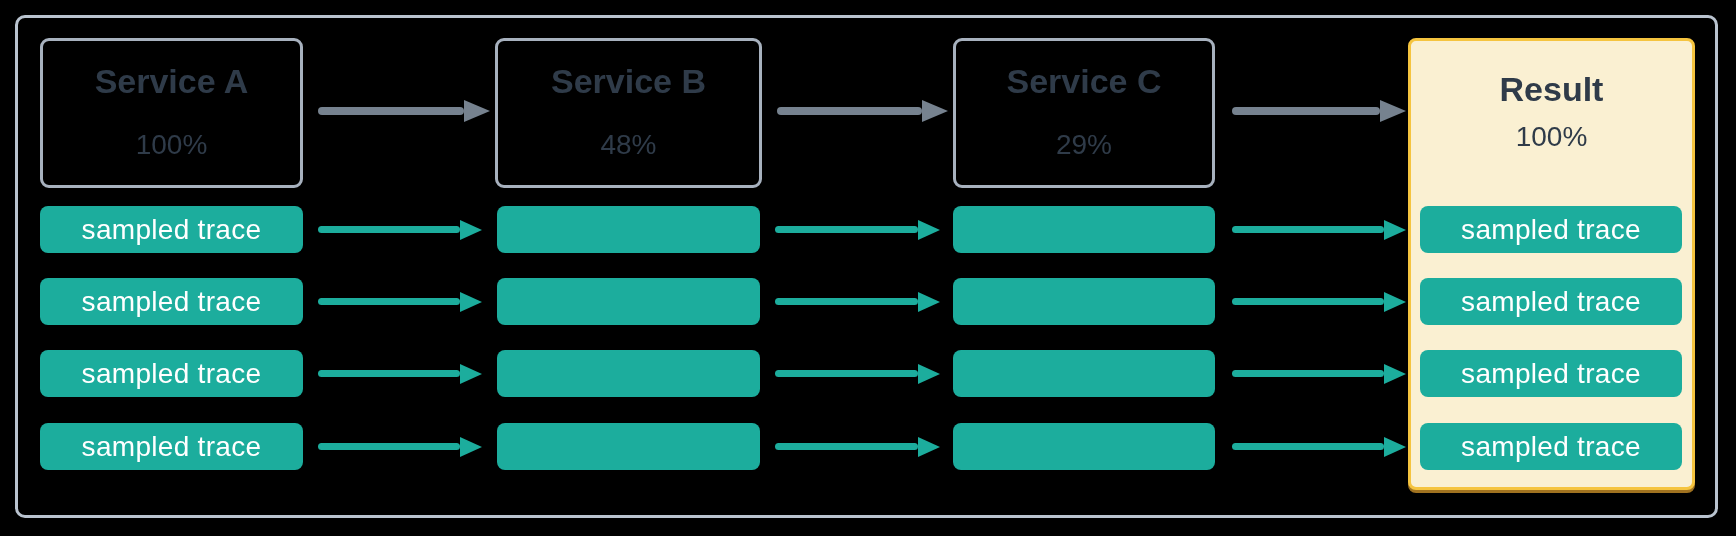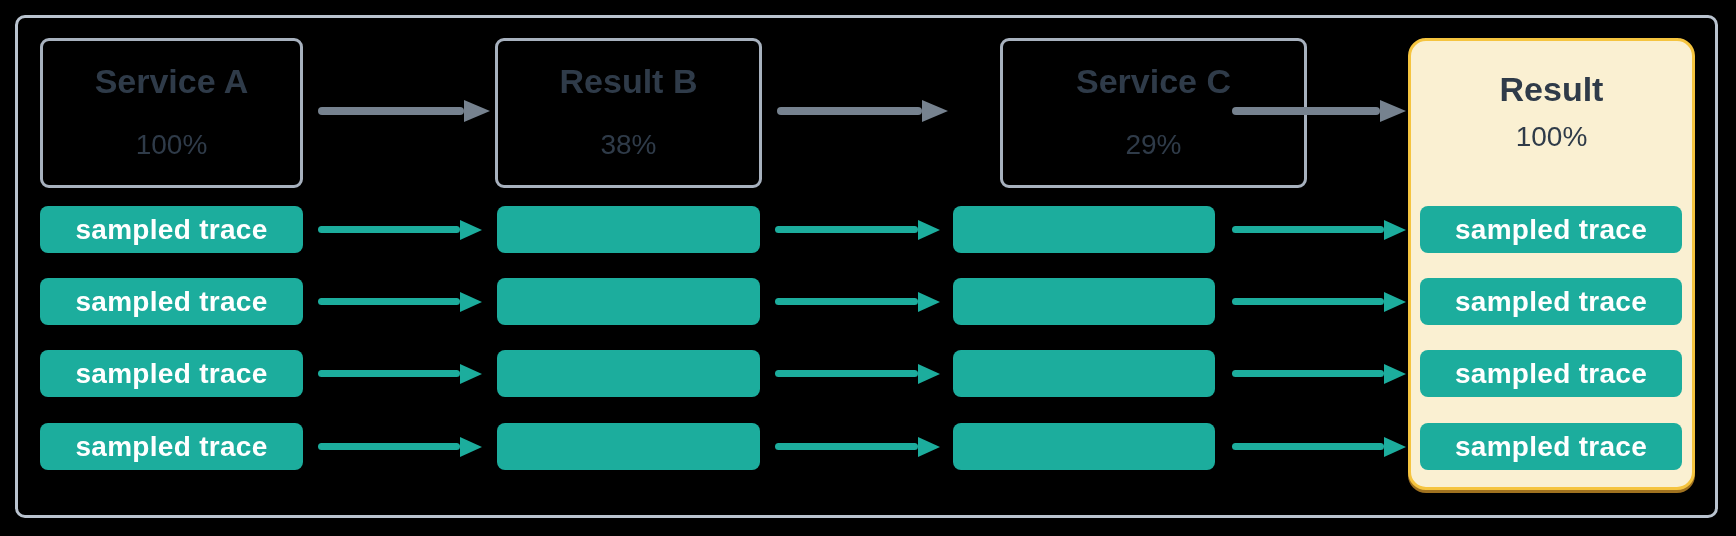"Result B" div.svc-name { text: Result -> Service }
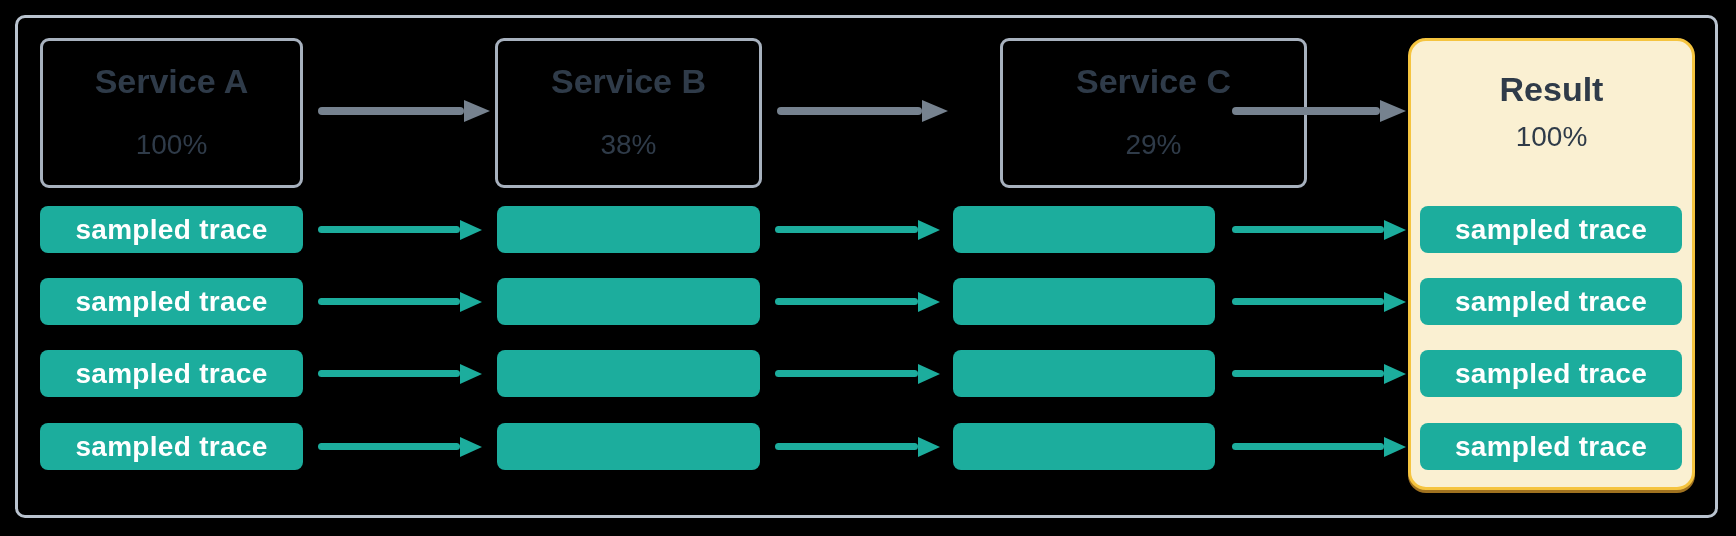"Service C" .sC { left: 1000px -> 953px; width: 307px -> 262px }
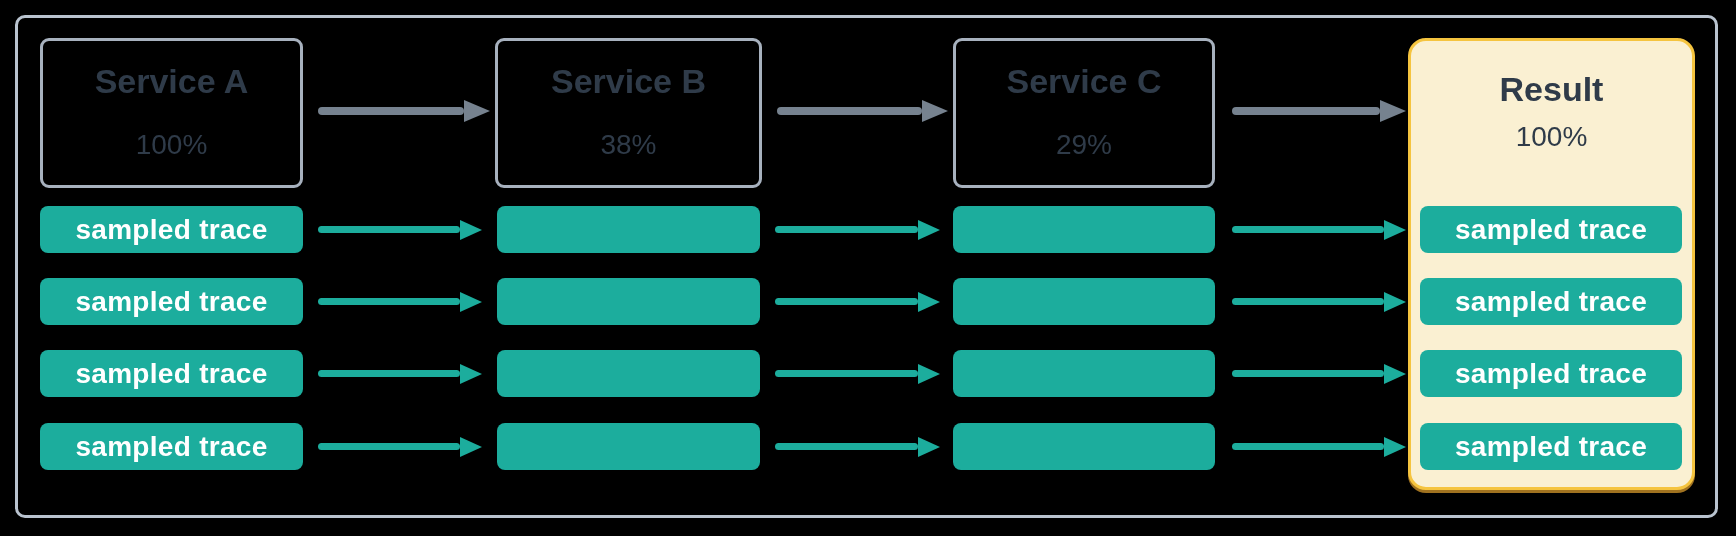"Result" .result { border-radius: 18px -> 8px }
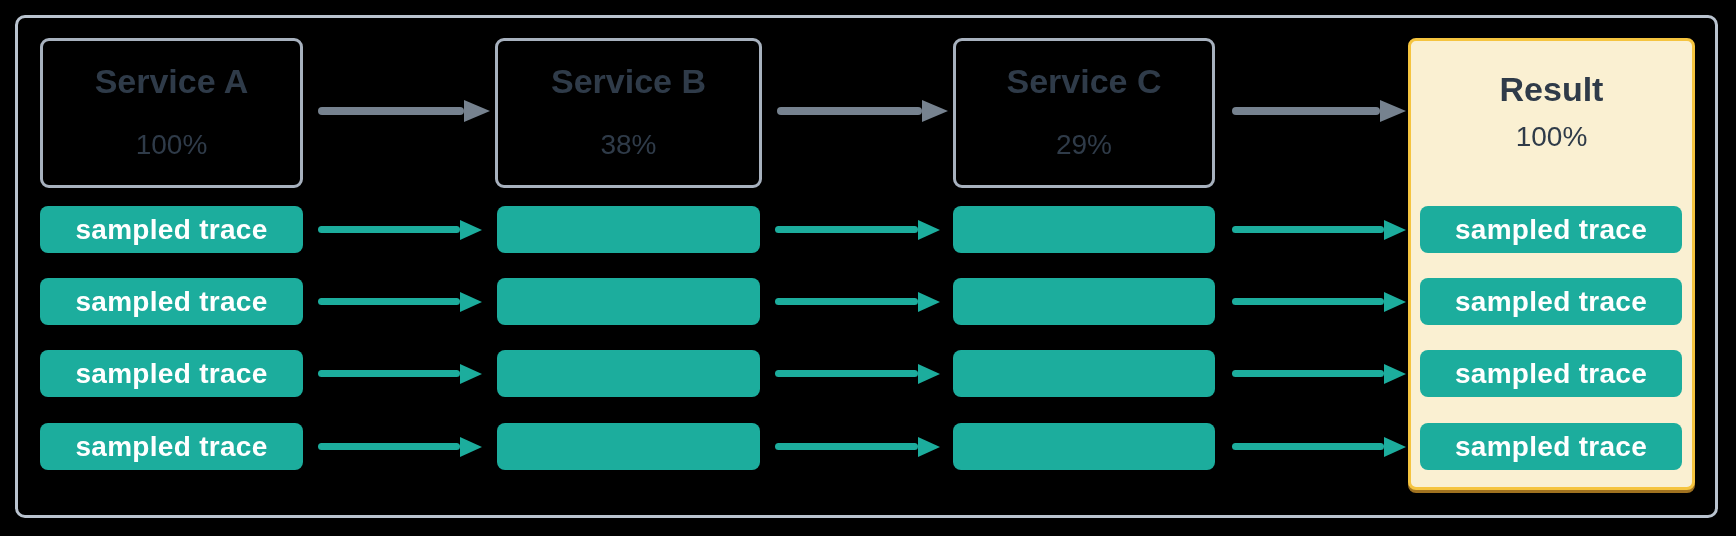"38%" div.svc-rate { text: 38% -> 48% }
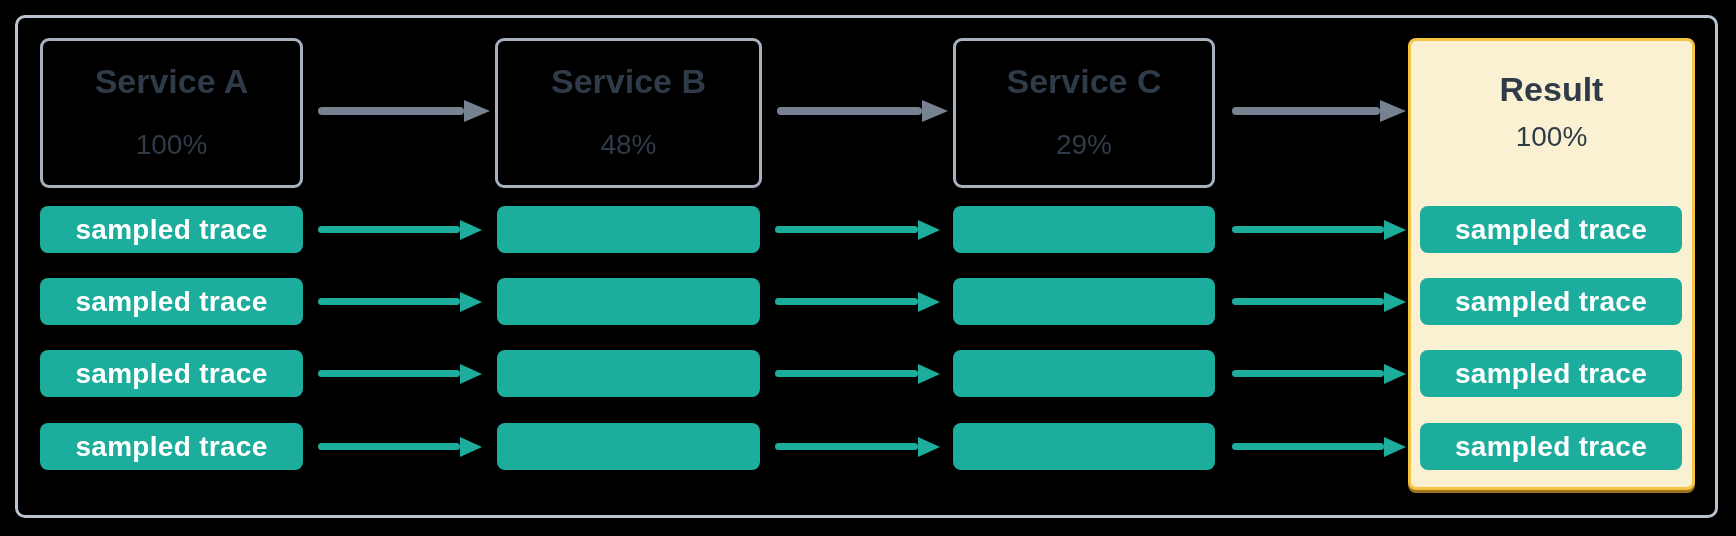"sampled trace" .bar-label { font-weight: 700 -> 400 }
